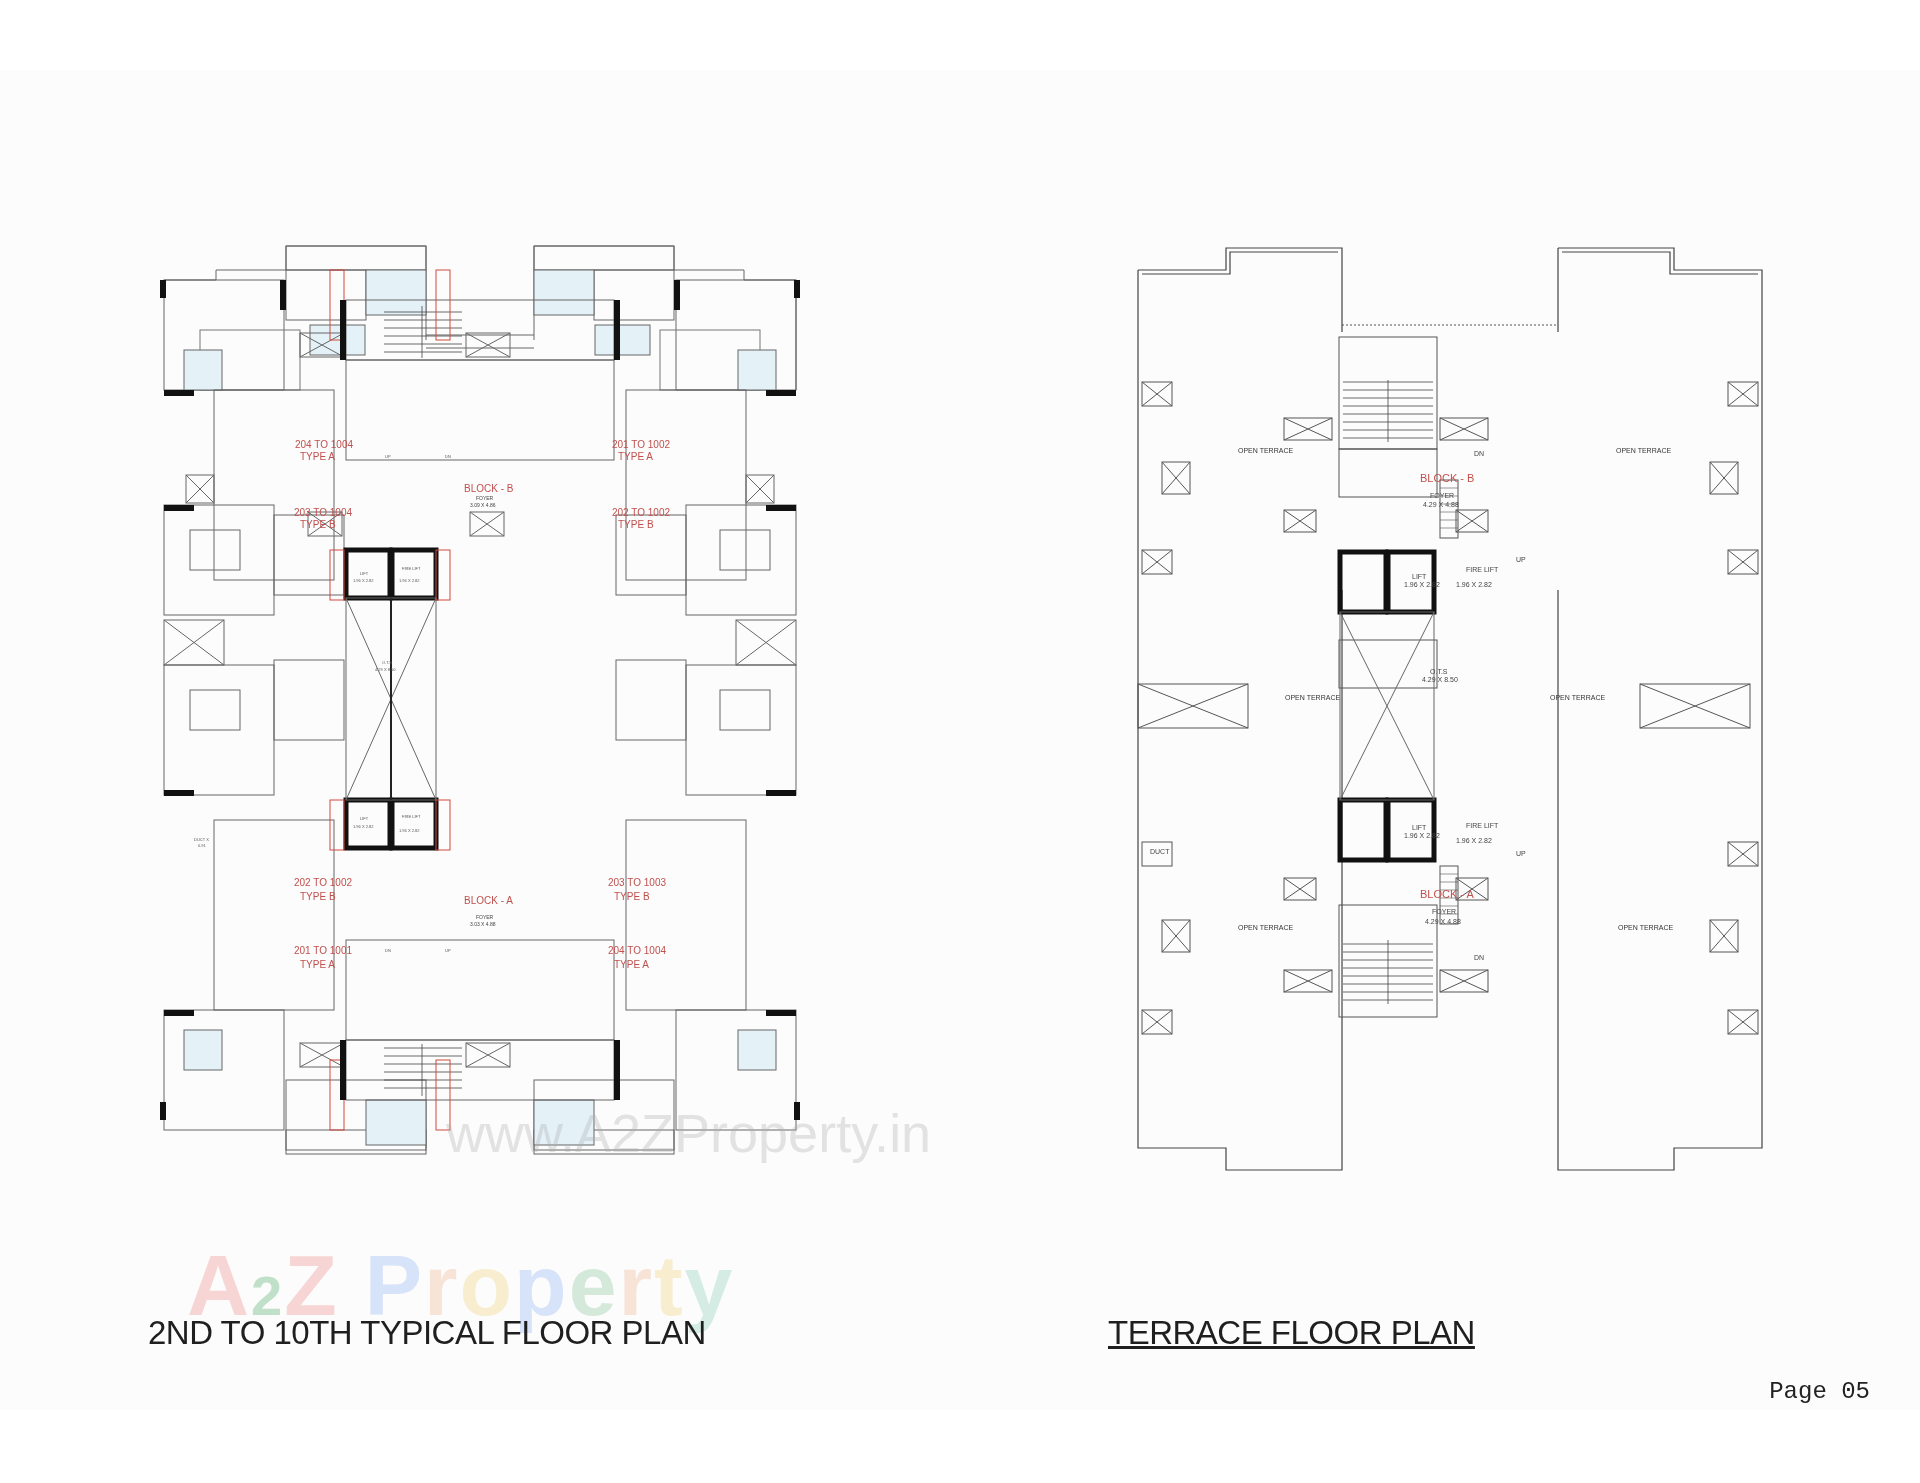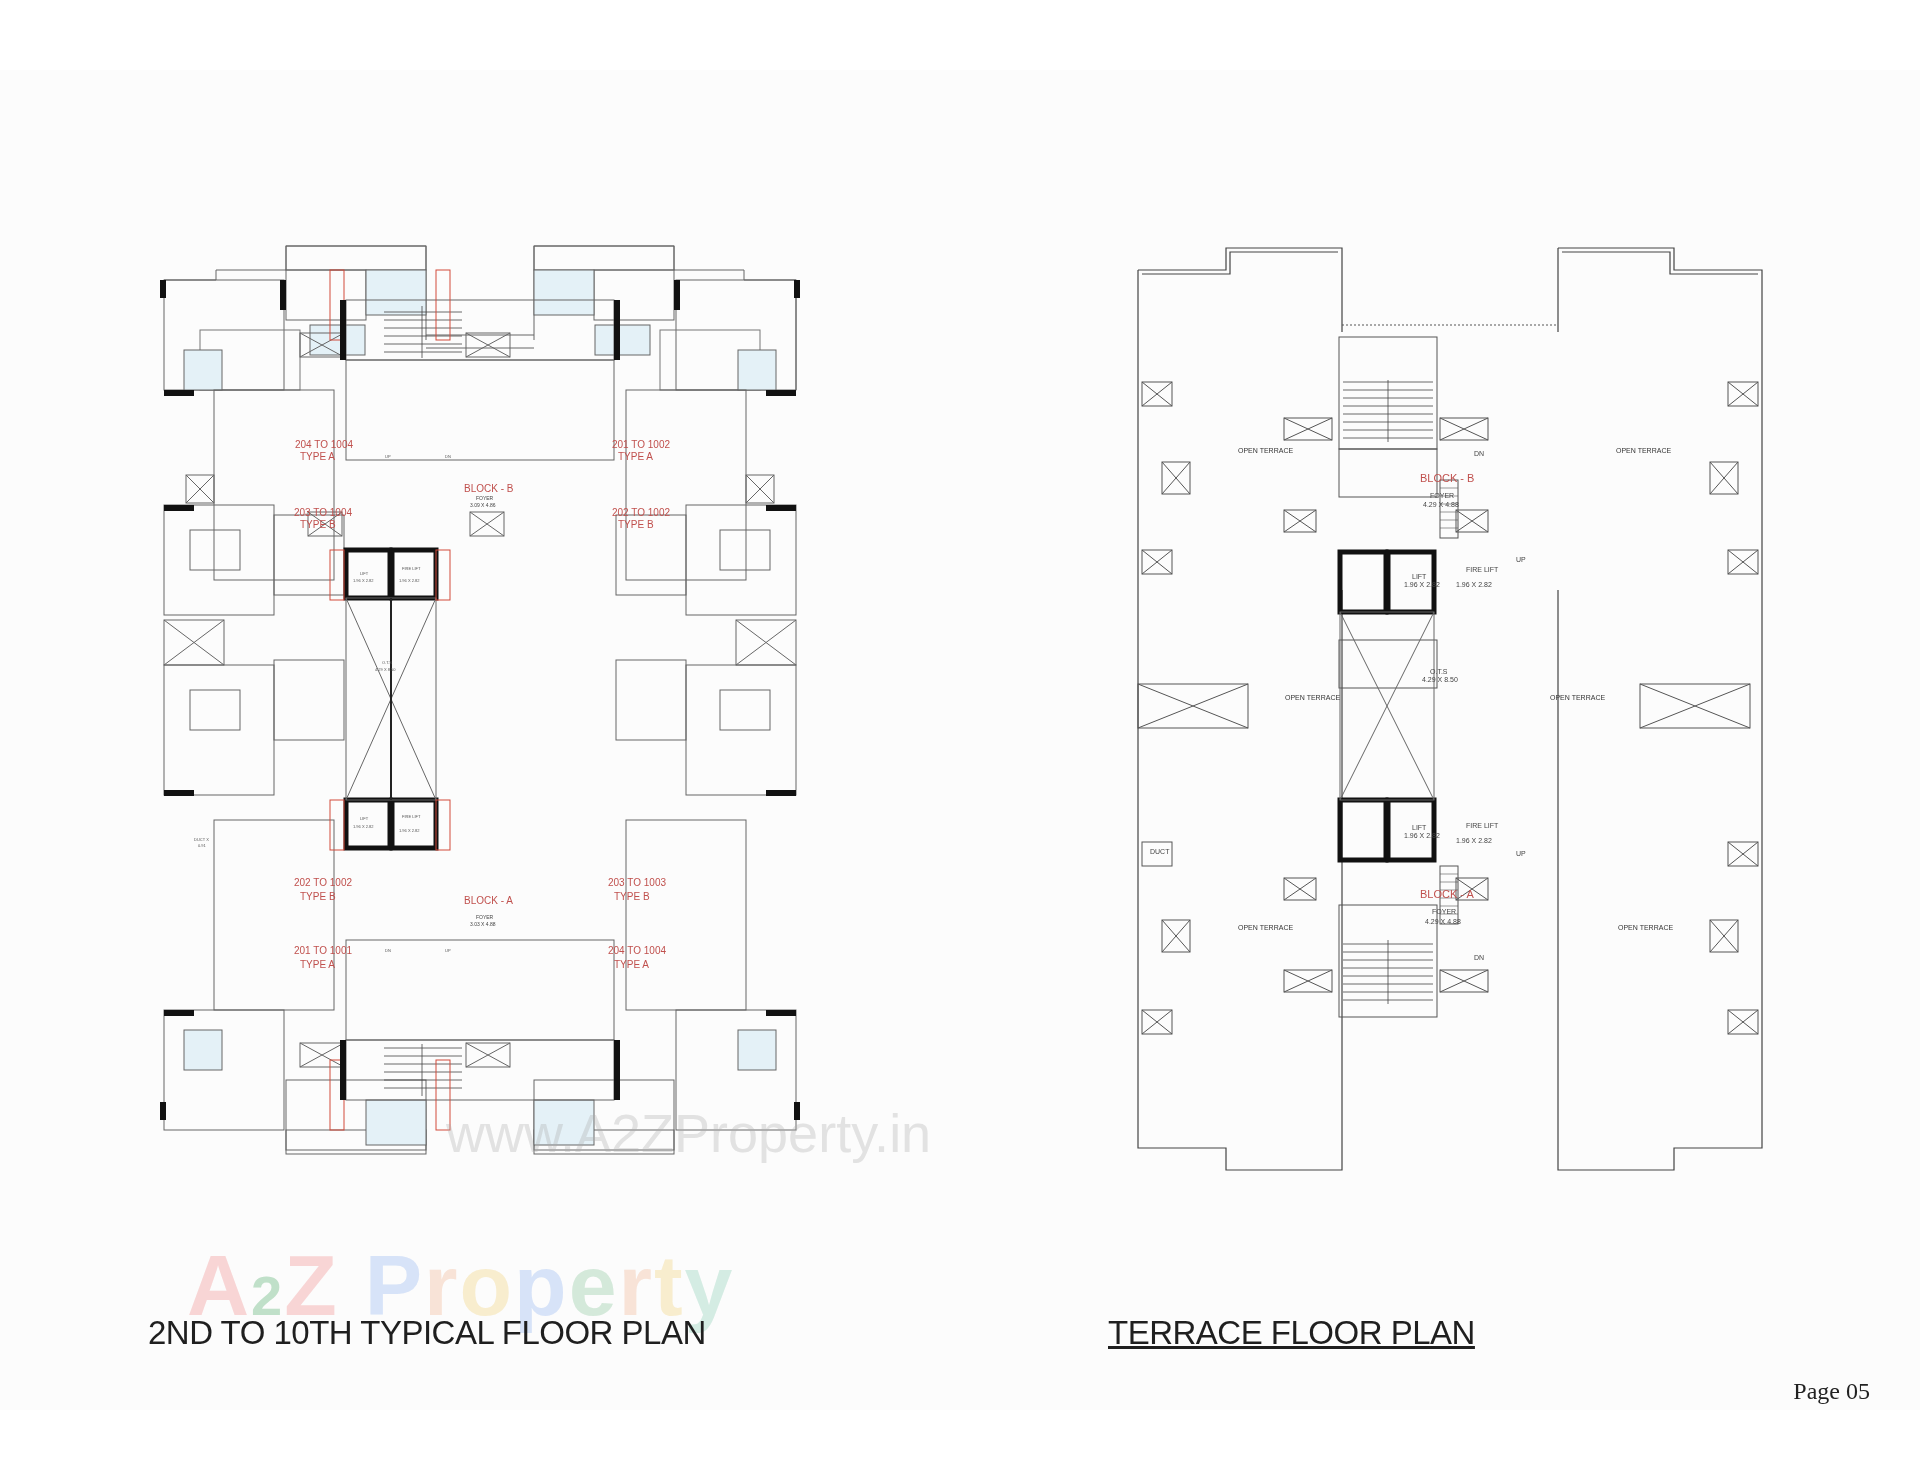"Page 05" .page-number { font-family: Liberation Serif, serif -> Liberation Mono, monospace }
